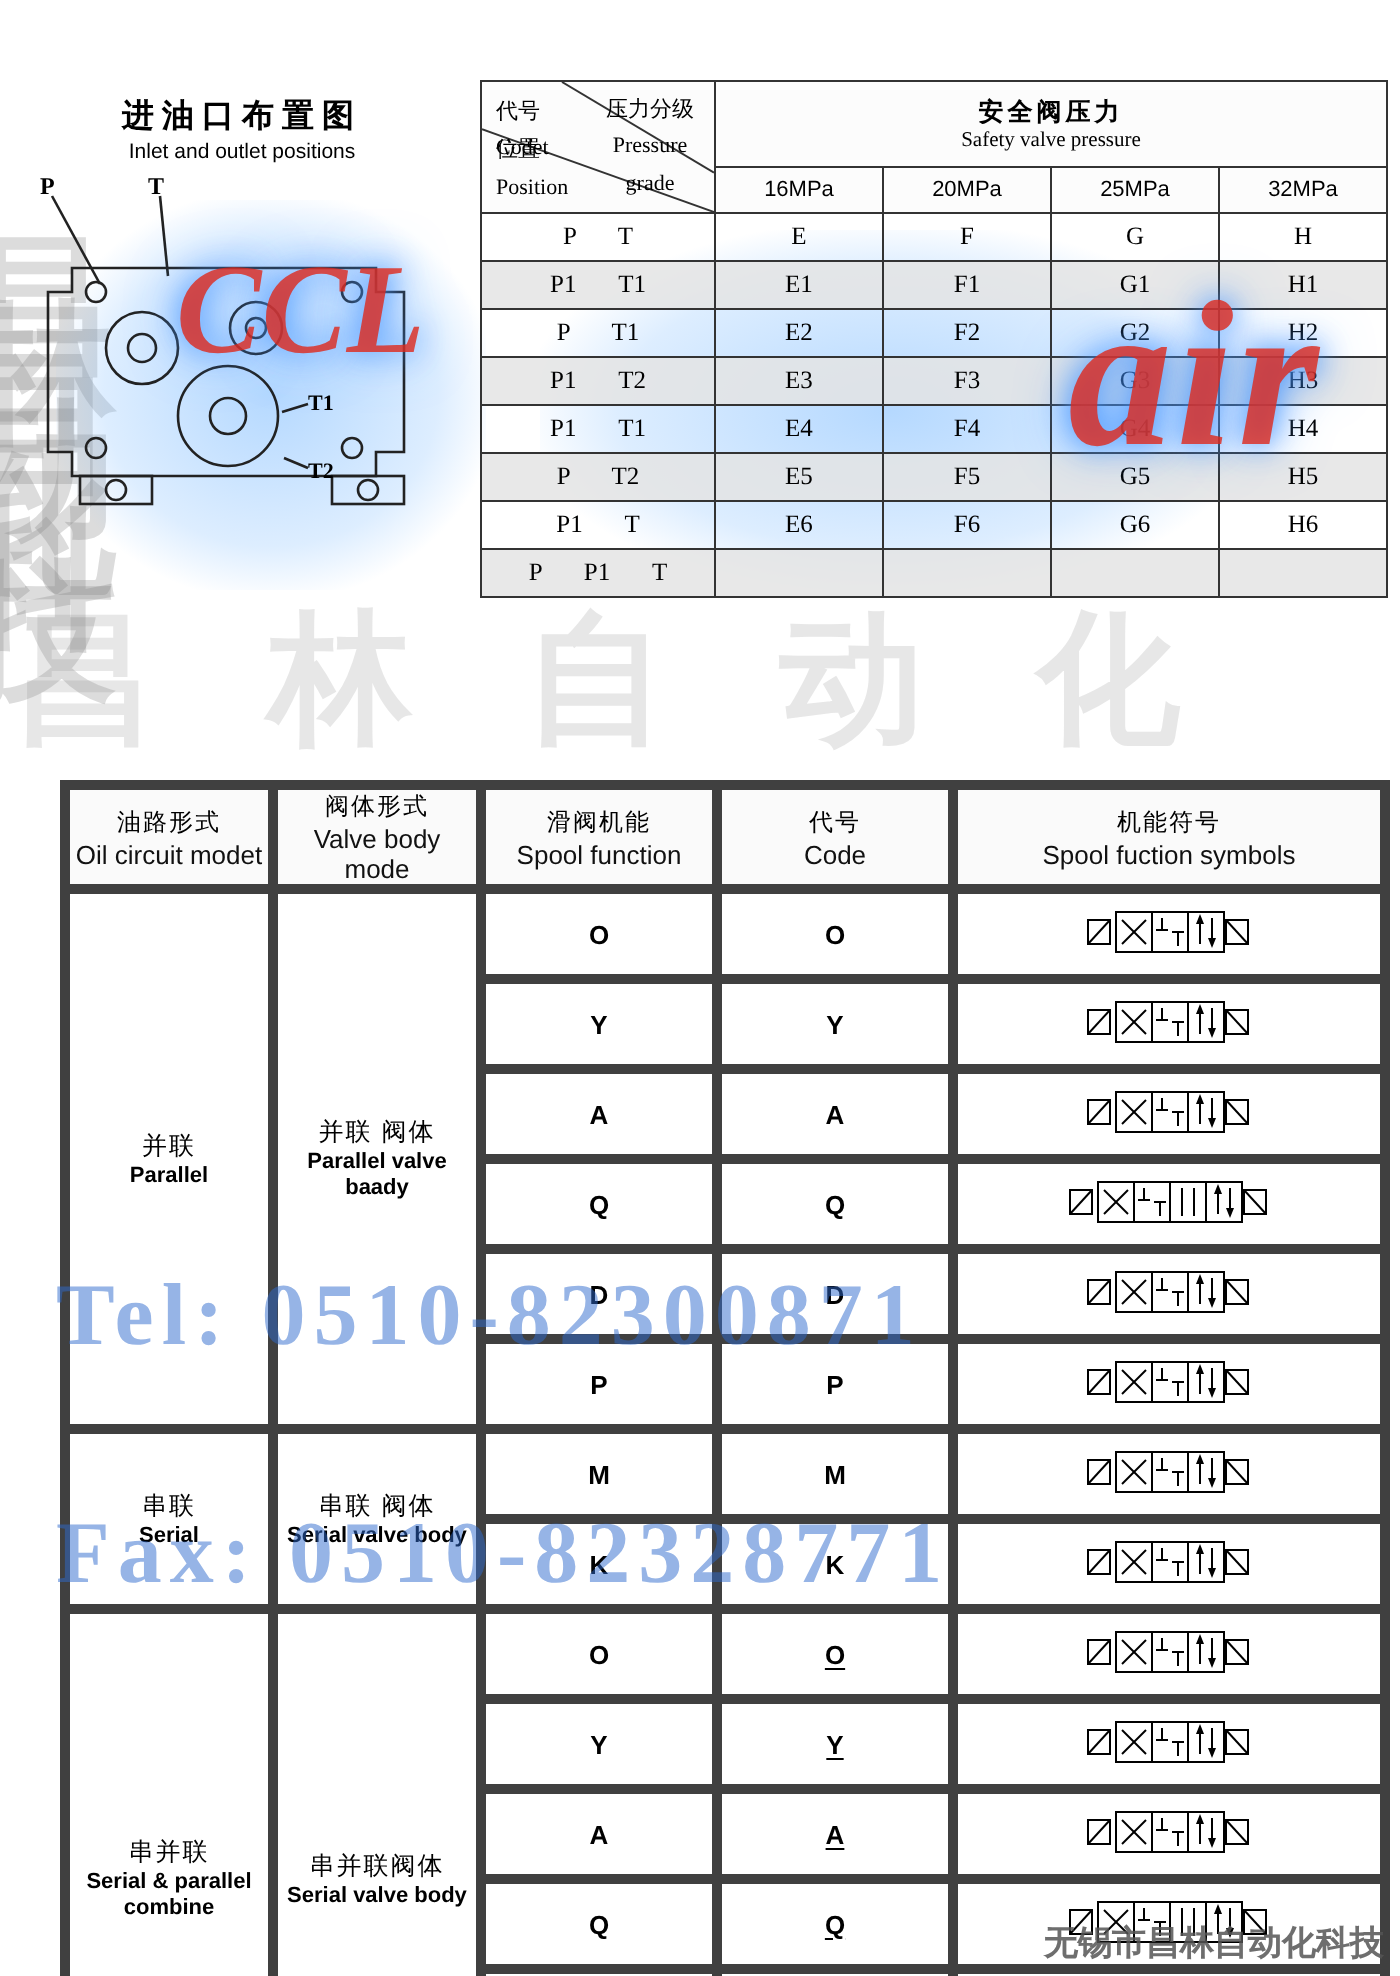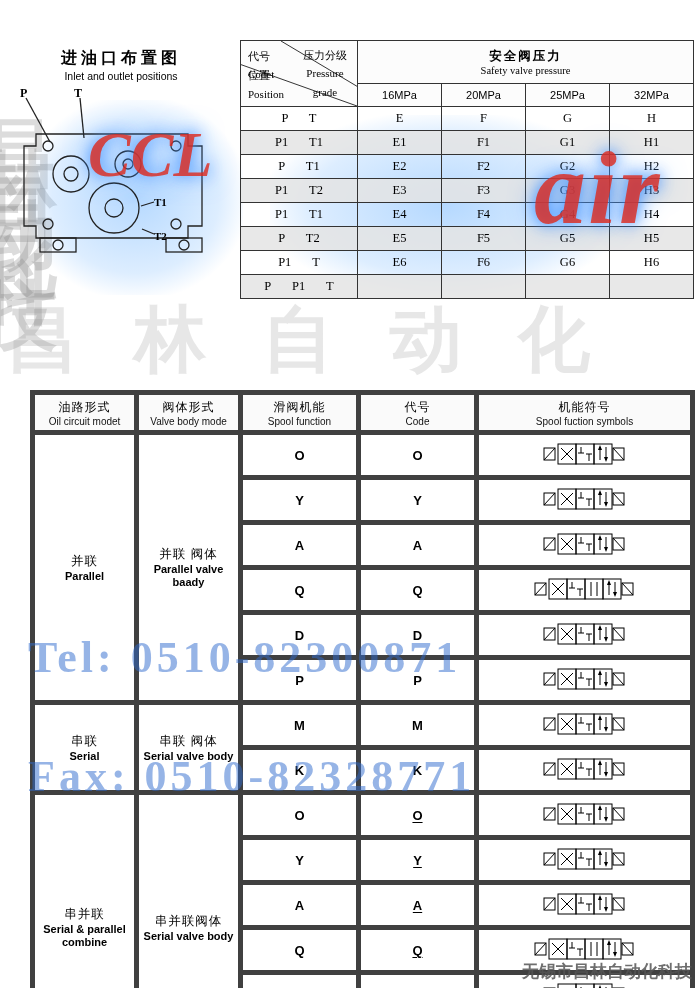"Oil circuit modet" .t2 thead .en { font-size: 10px -> 13px }
